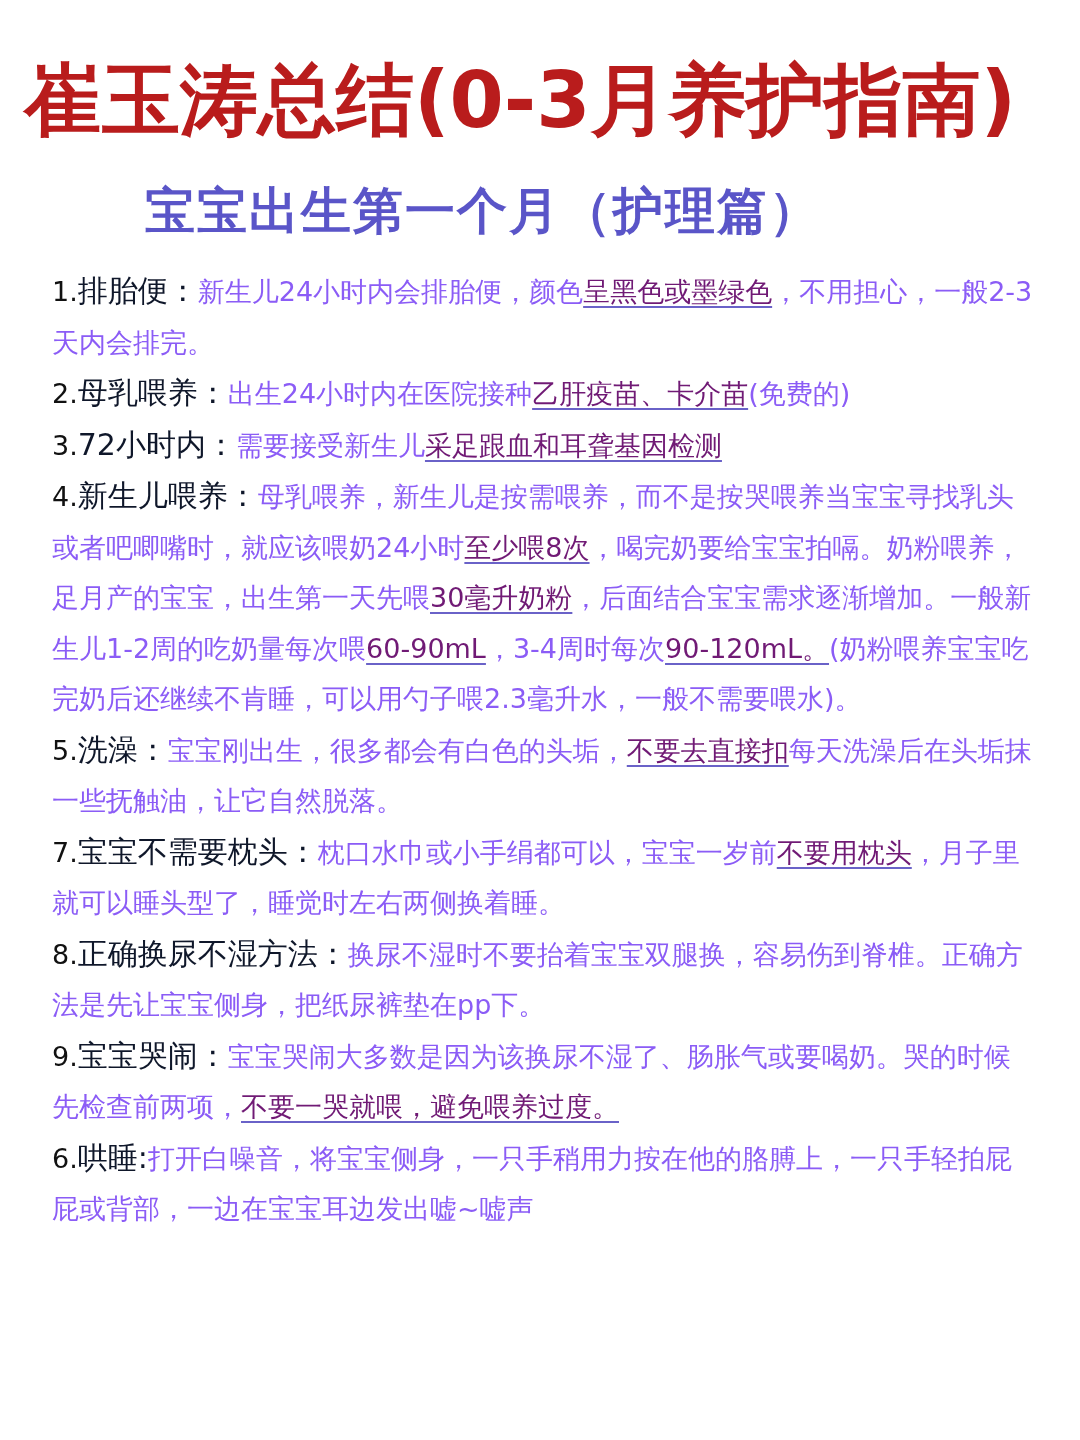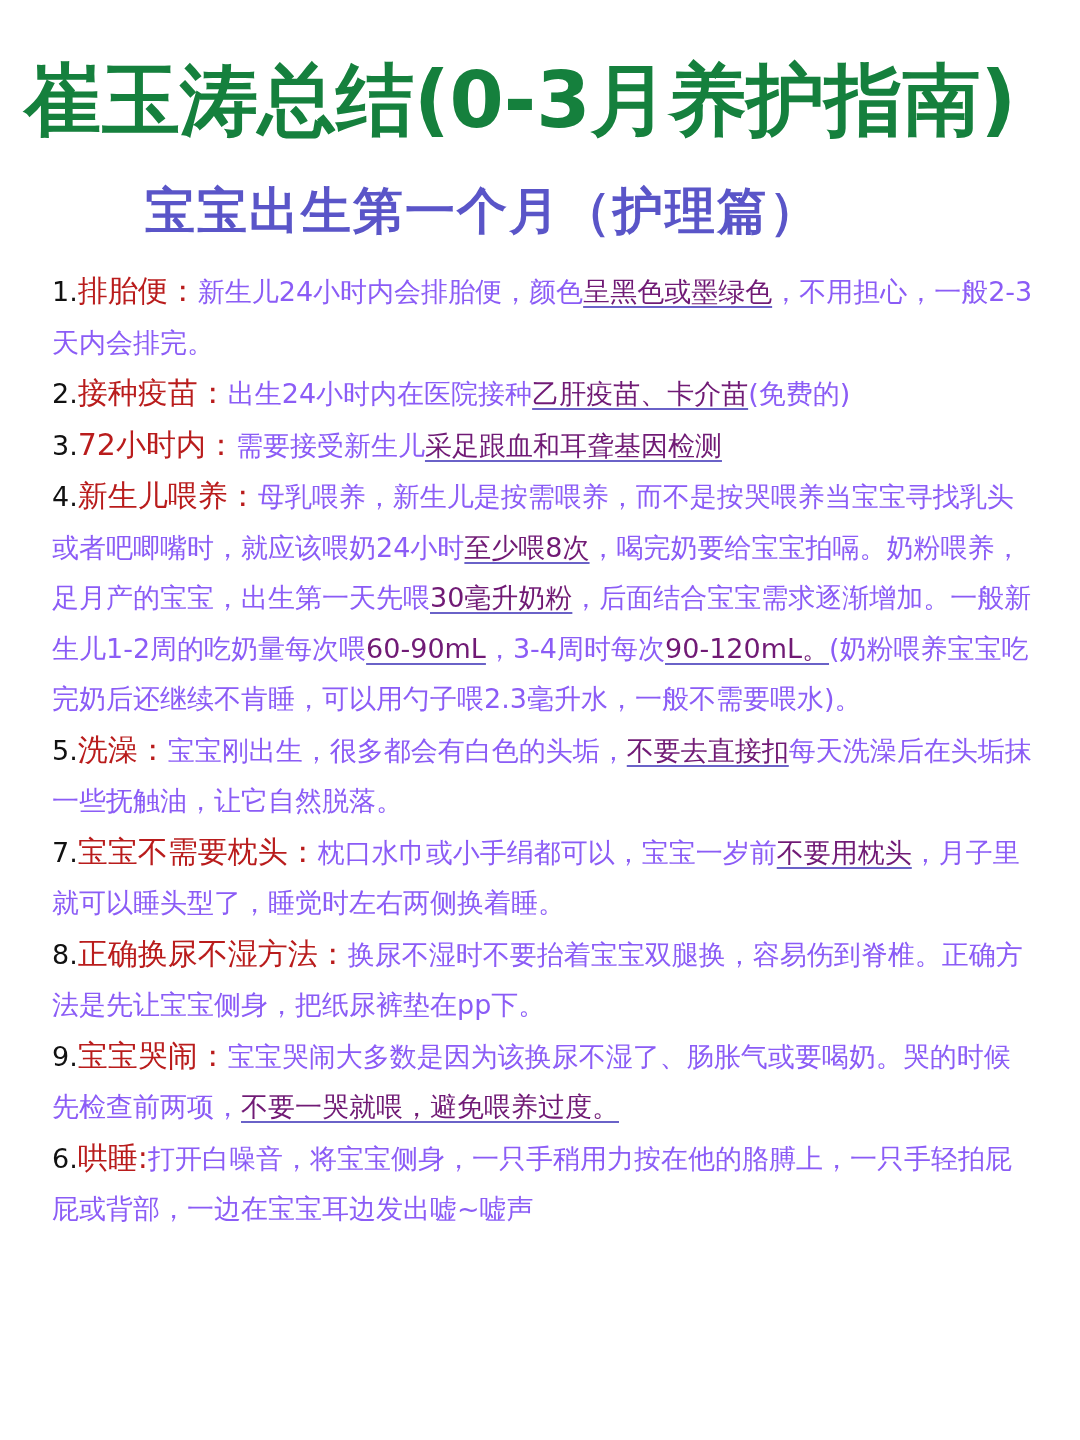"崔玉涛总结(0-3月养护指南)" .title { color: #15803d -> #b91c1c }
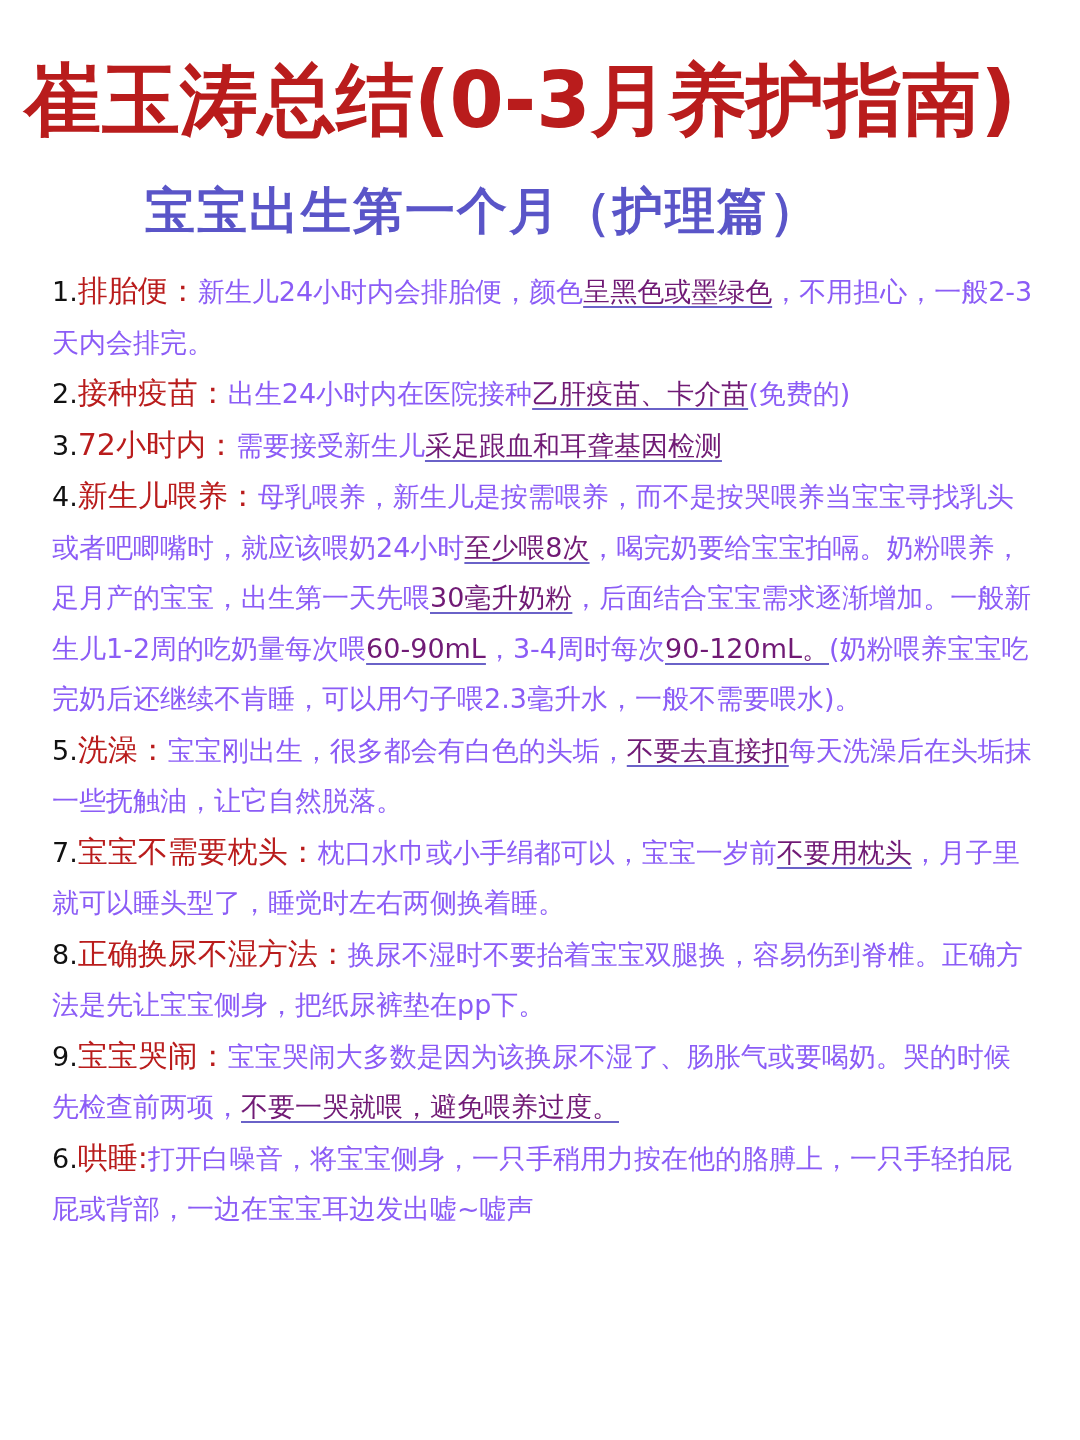"排胎便：" .label { color: #b91c1c -> #0f172a }
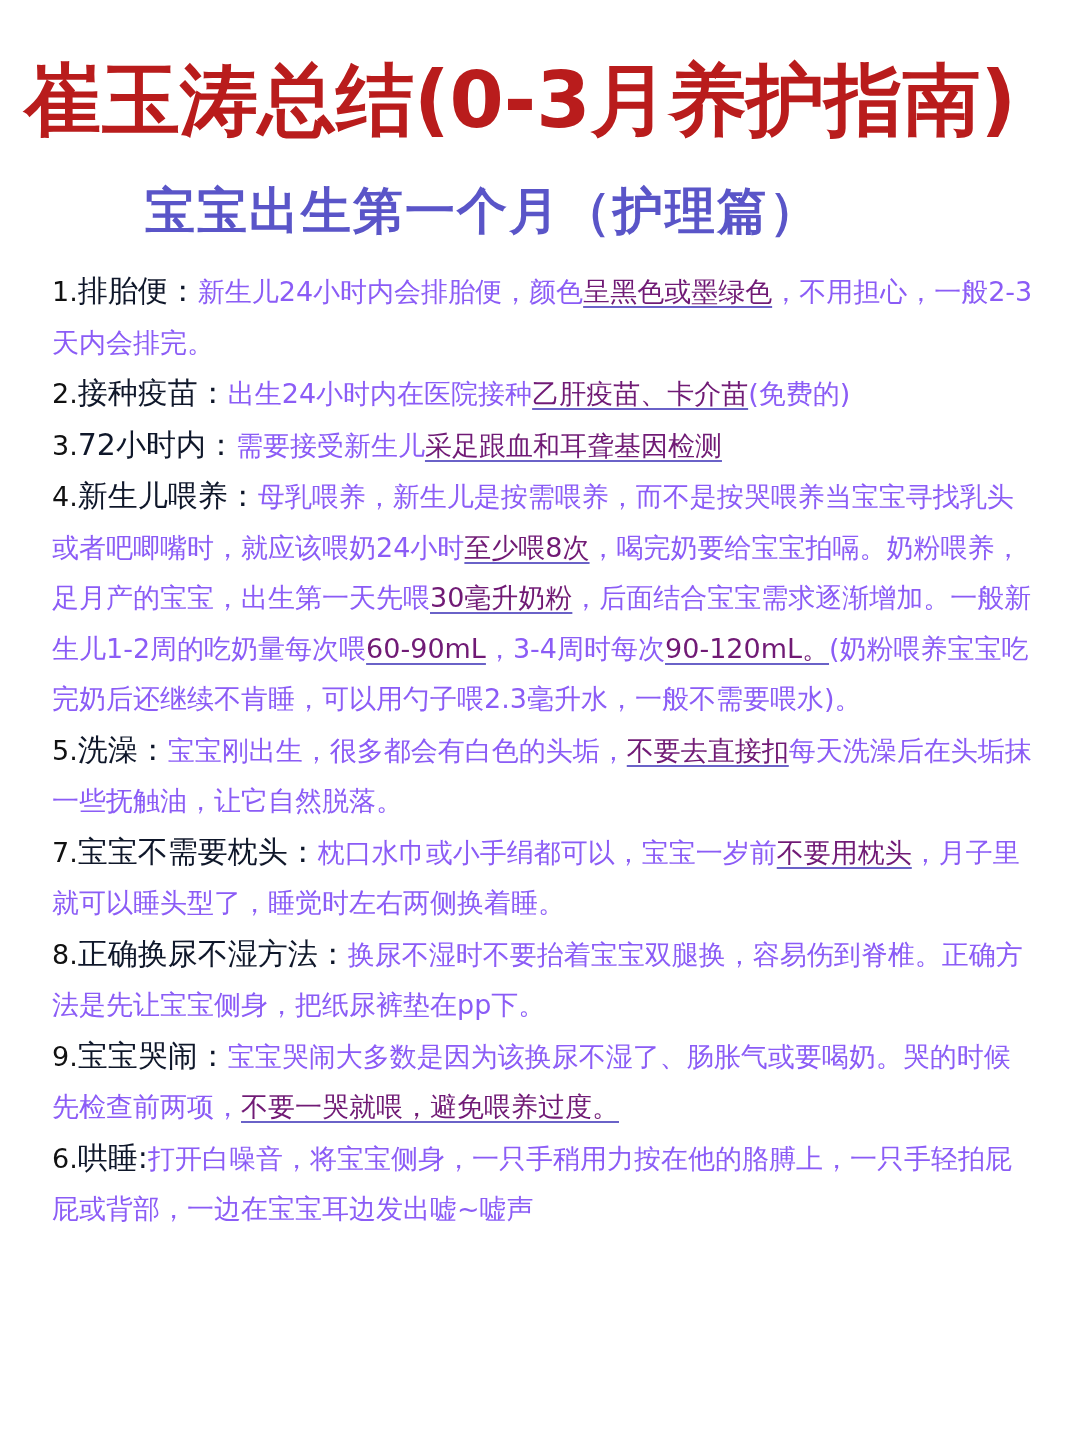"接种疫苗：" span.label { text: 接种疫苗 -> 母乳喂养 }
